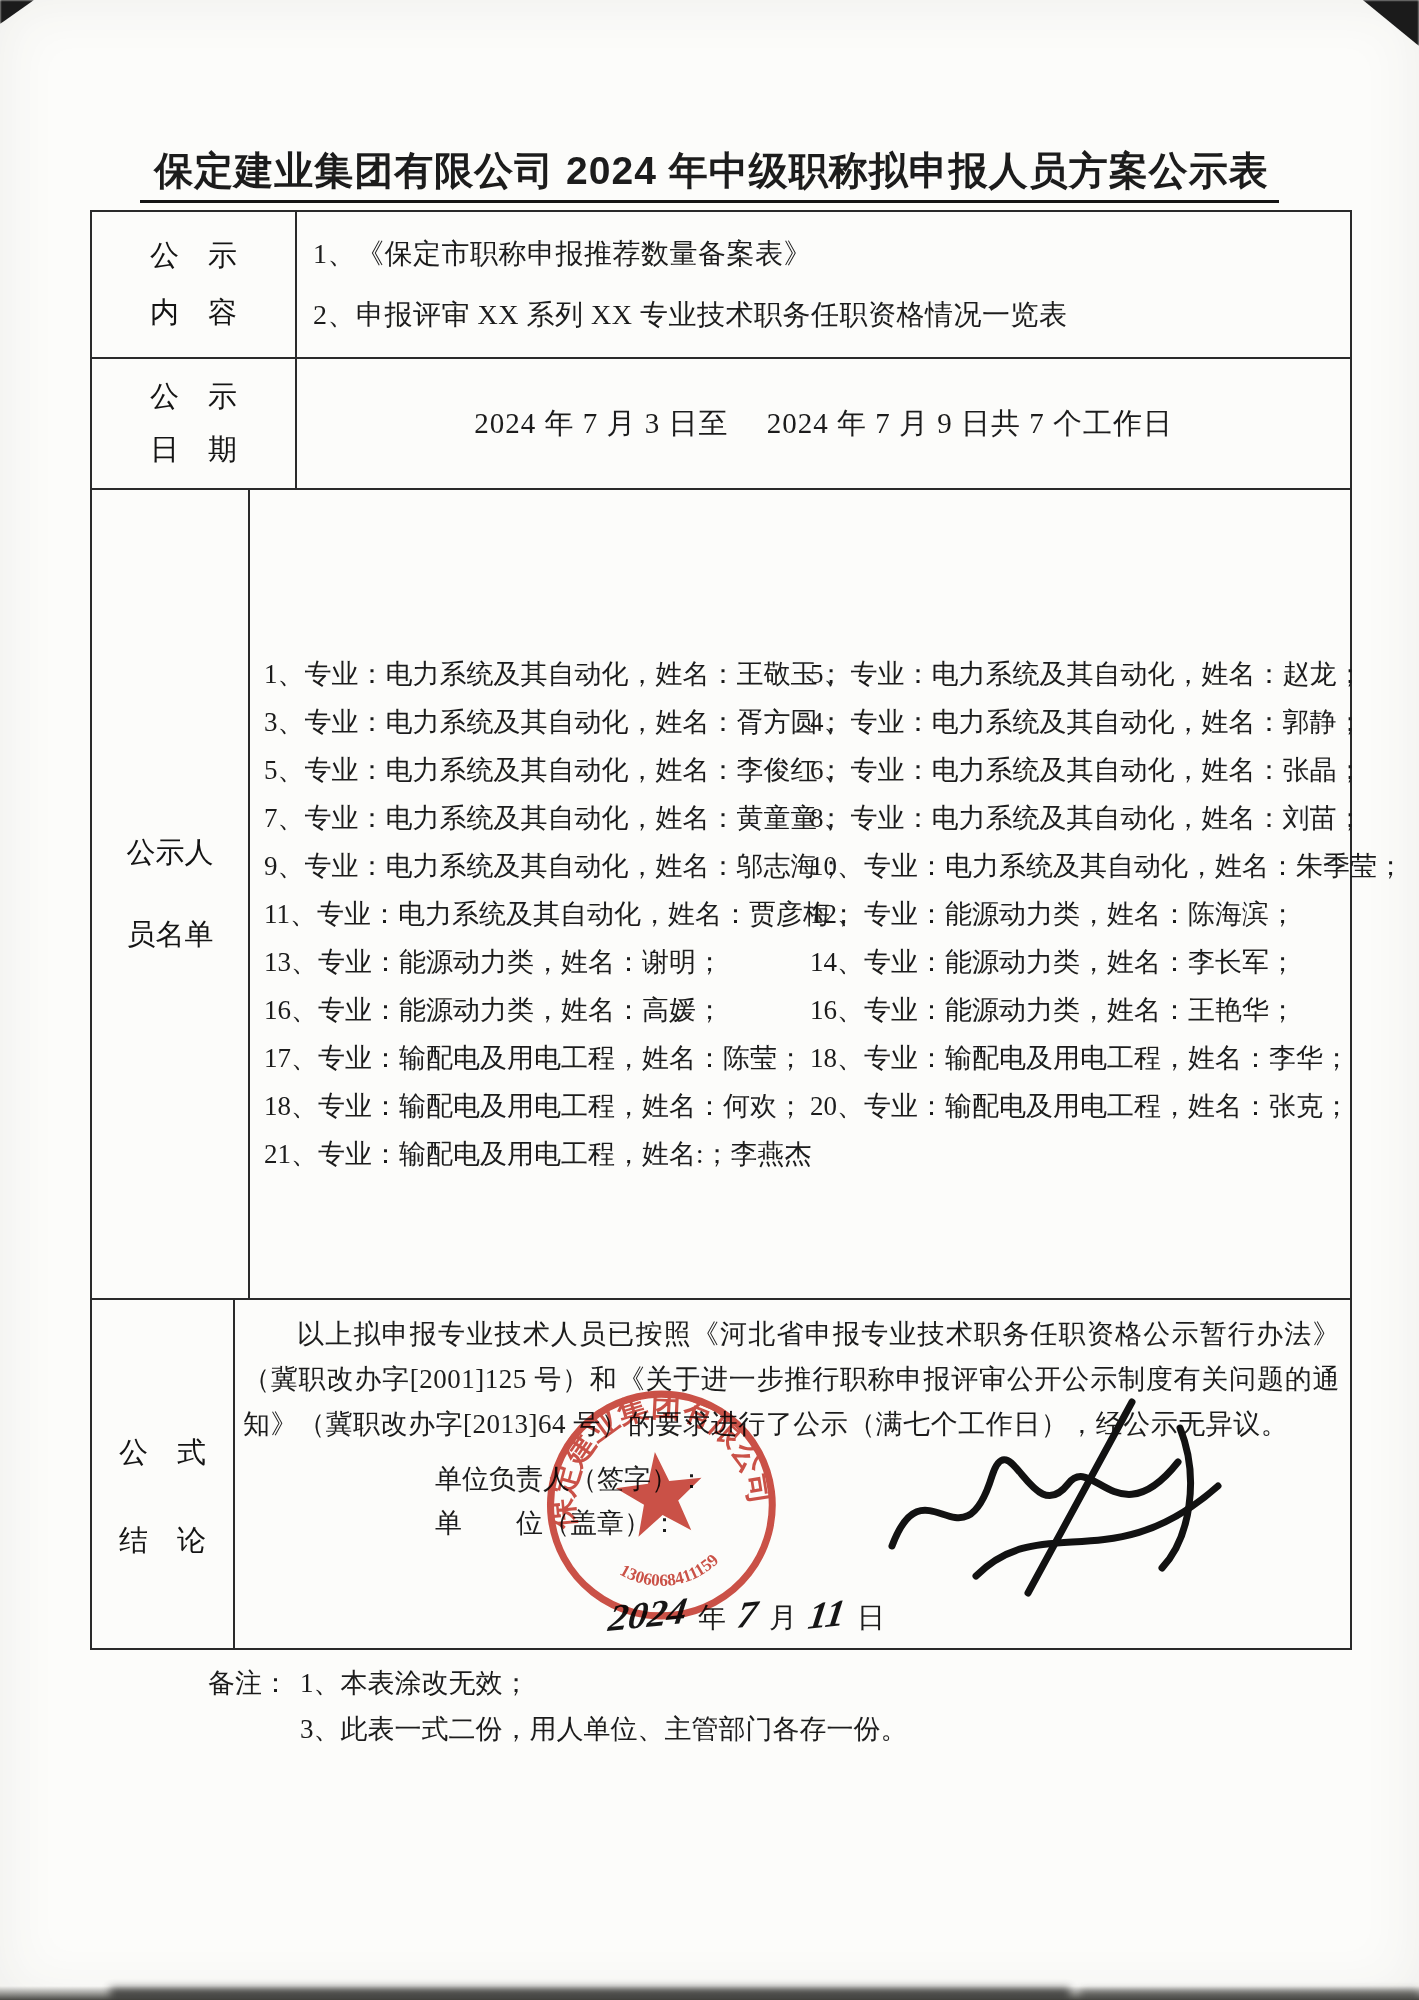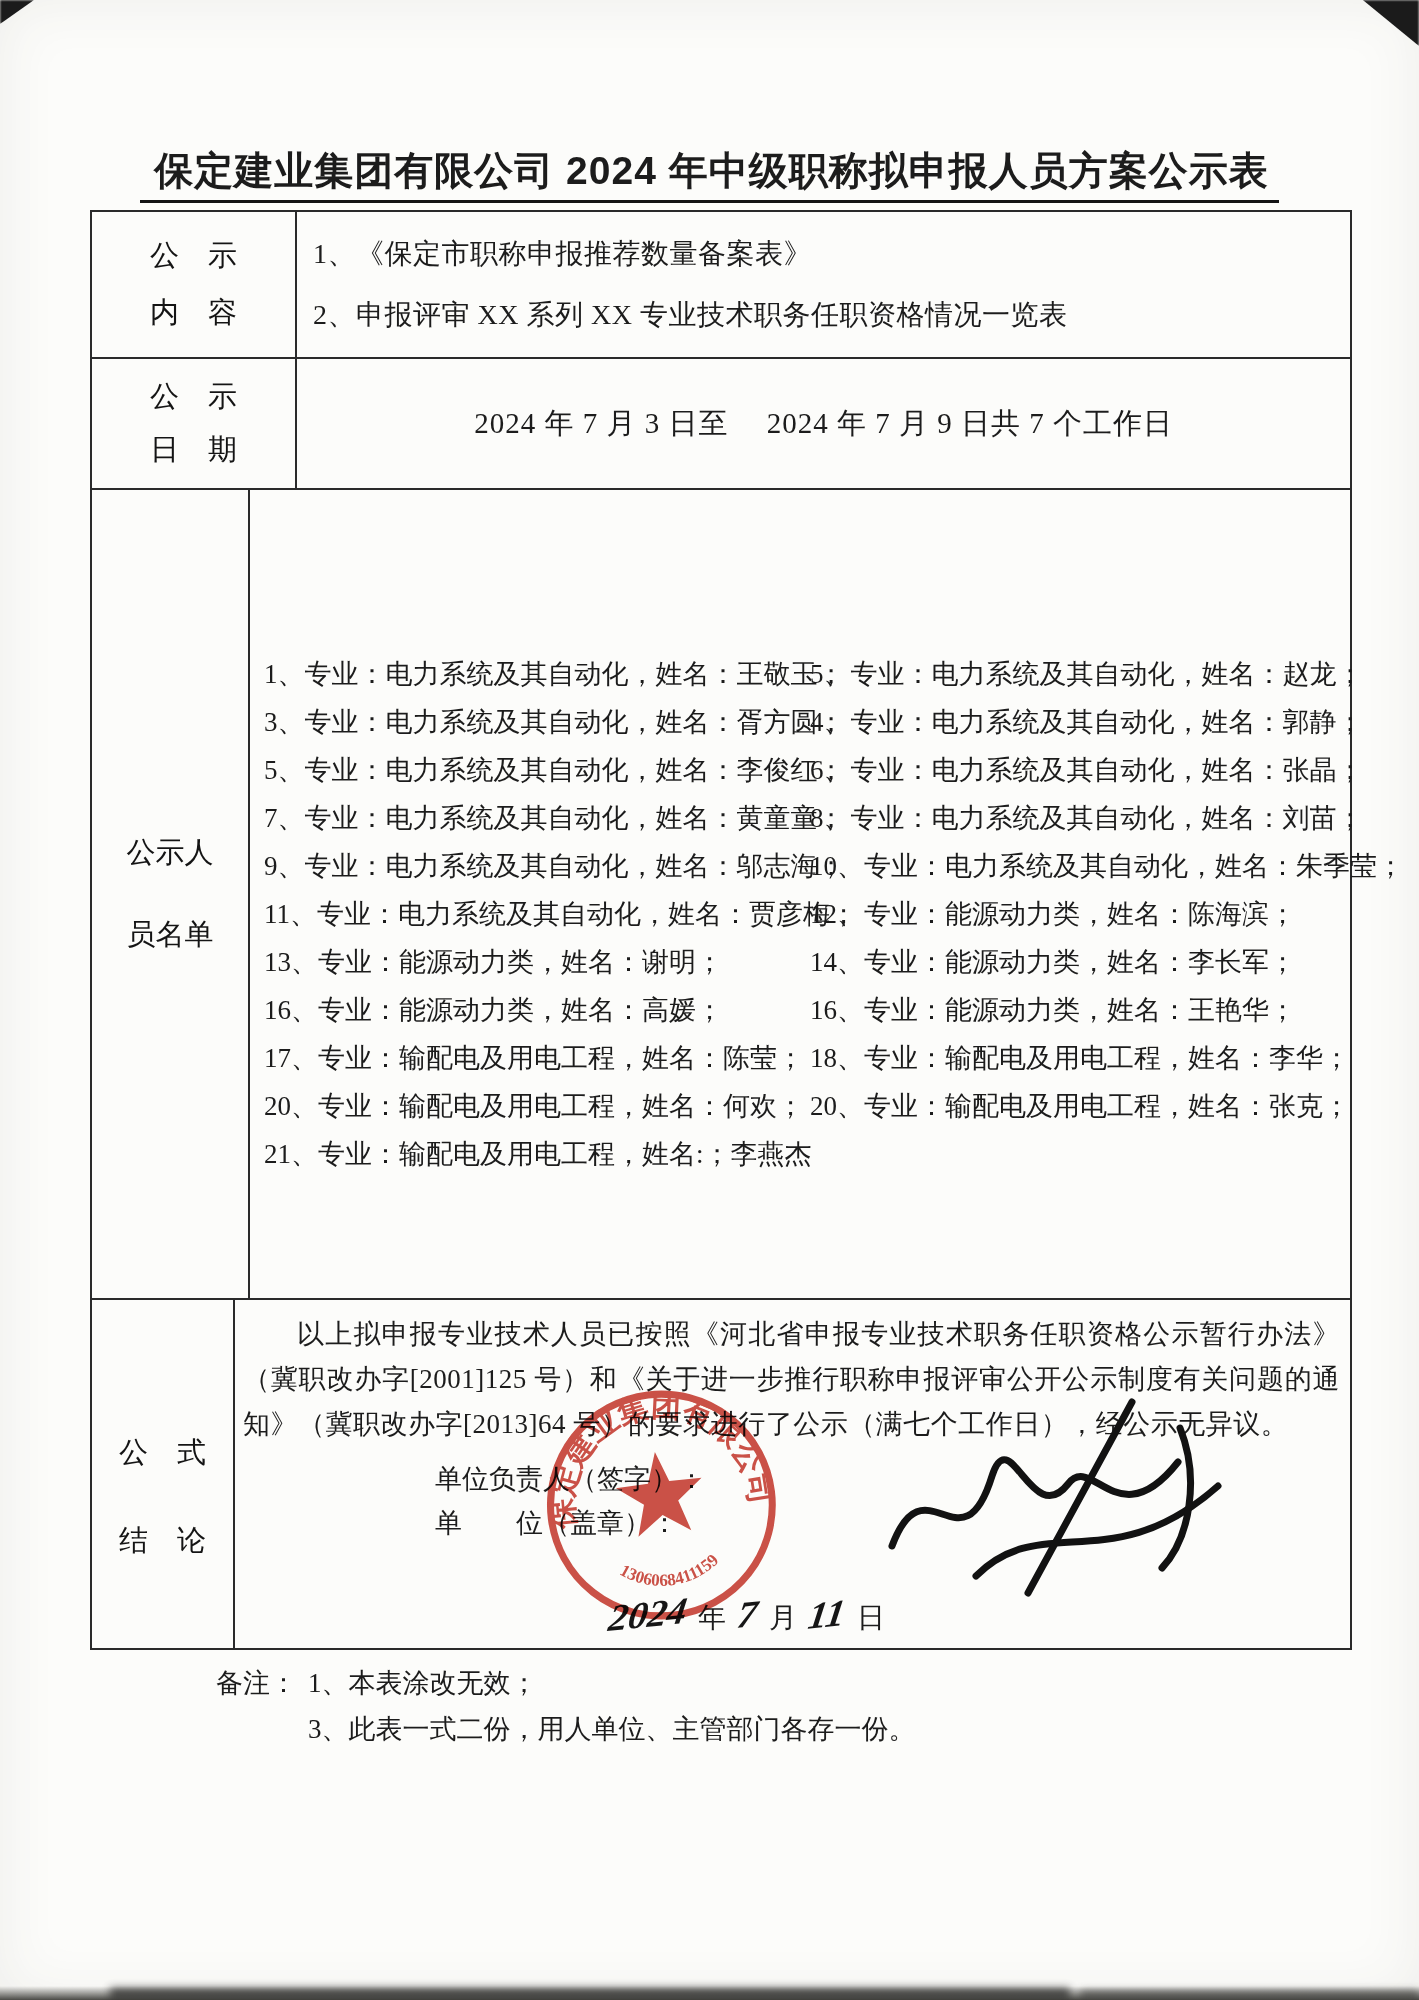"20、专业：输配电及用电工程，姓名：何欢；" span.p-left { text: 20 -> 18 }
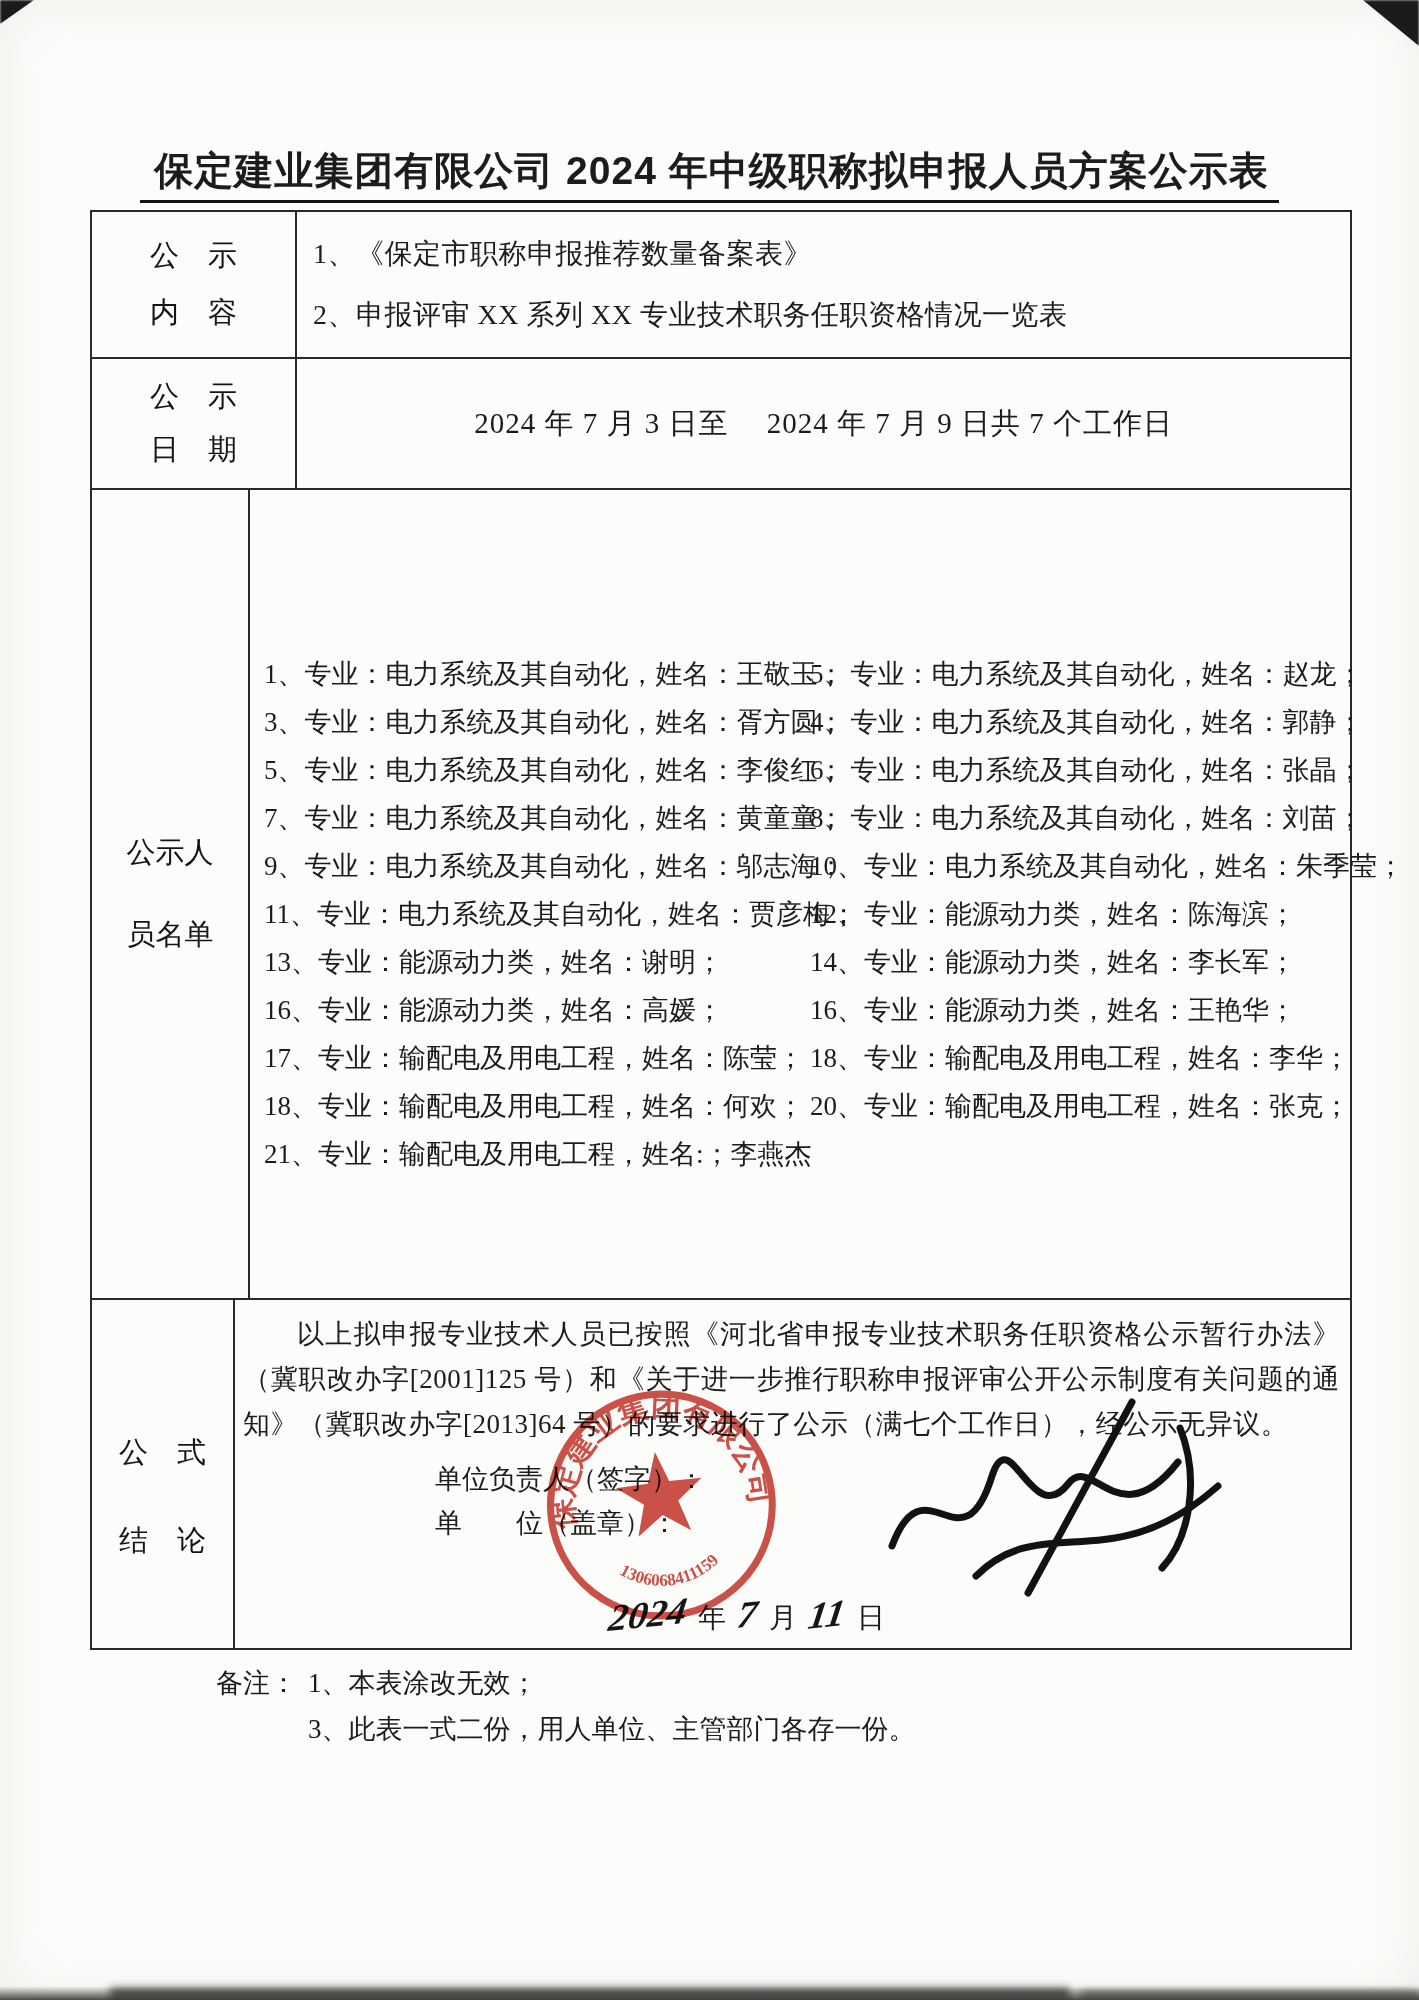"备注：" .notes { left: 216px -> 208px }
